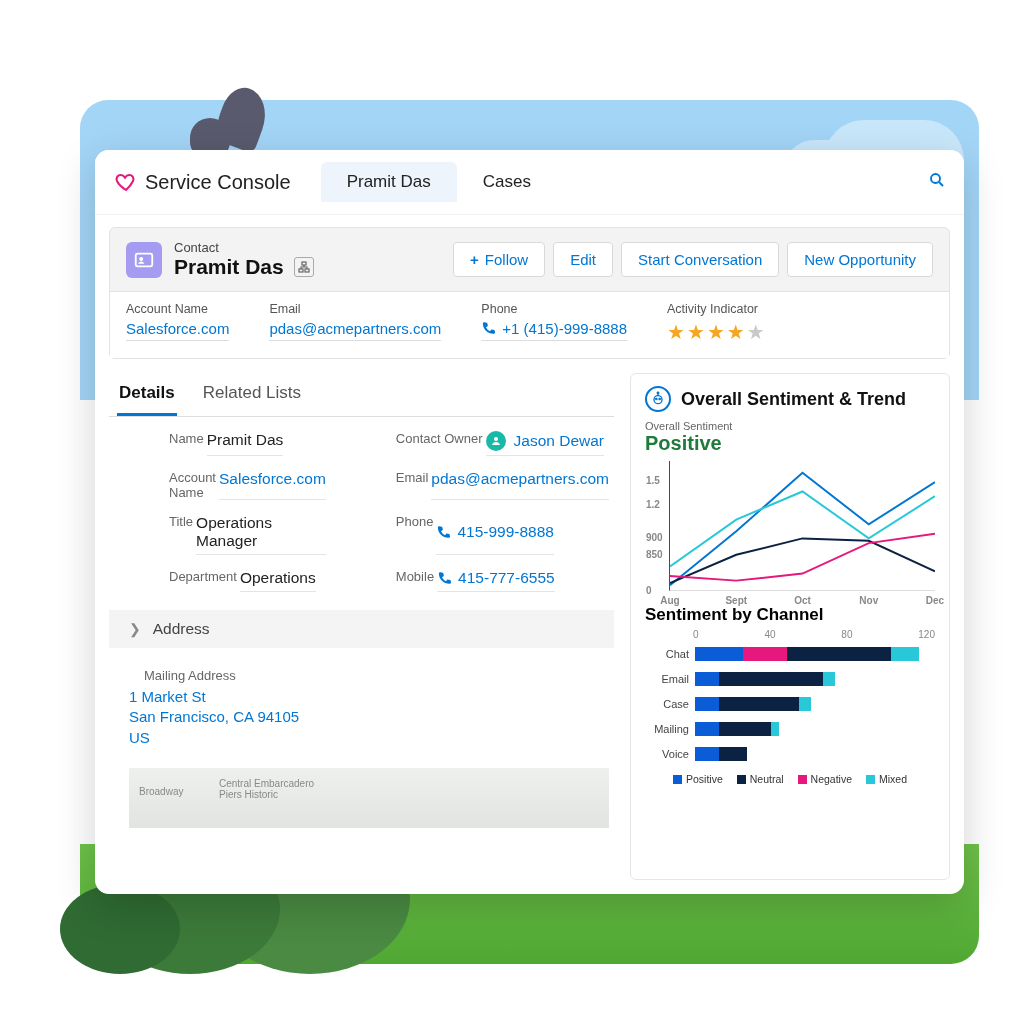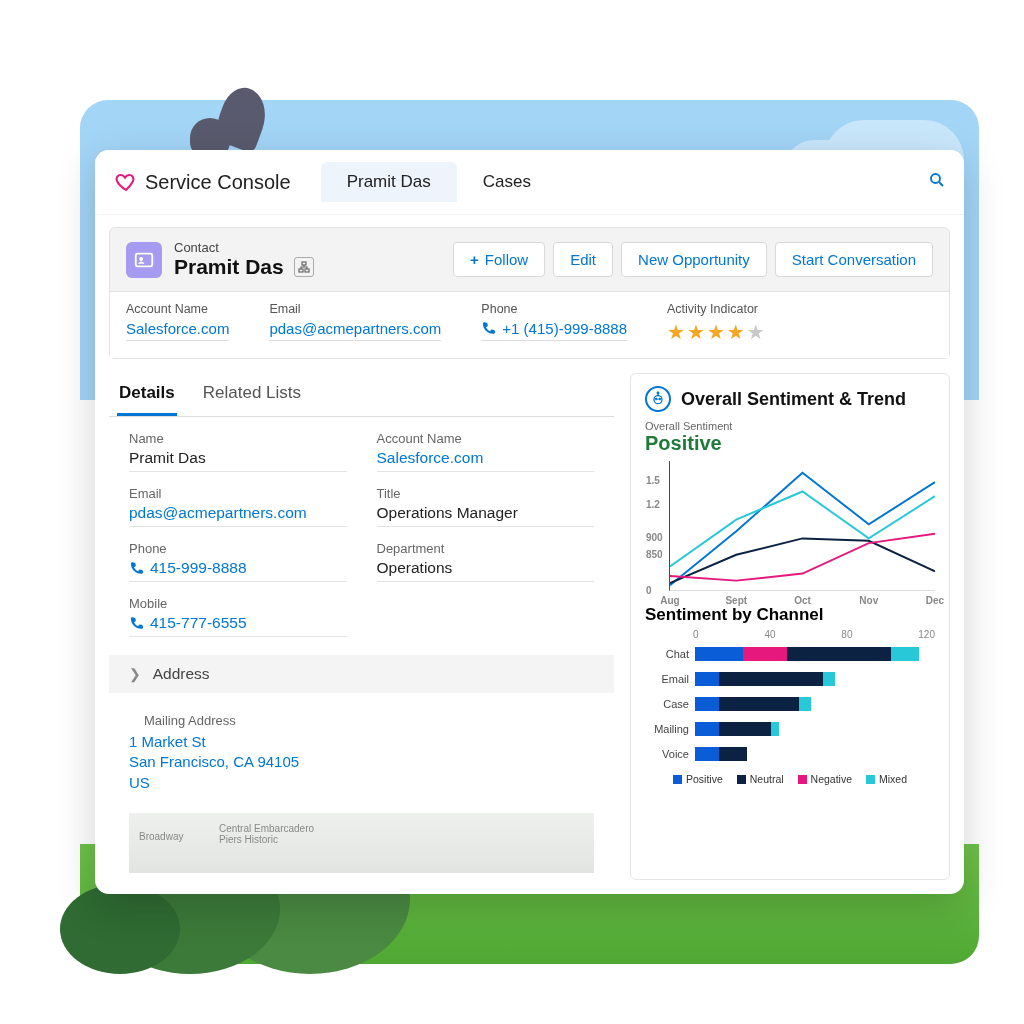"New Opportunity" button.btn { order: before "Start Conversation" -> after "Start Conversation" }
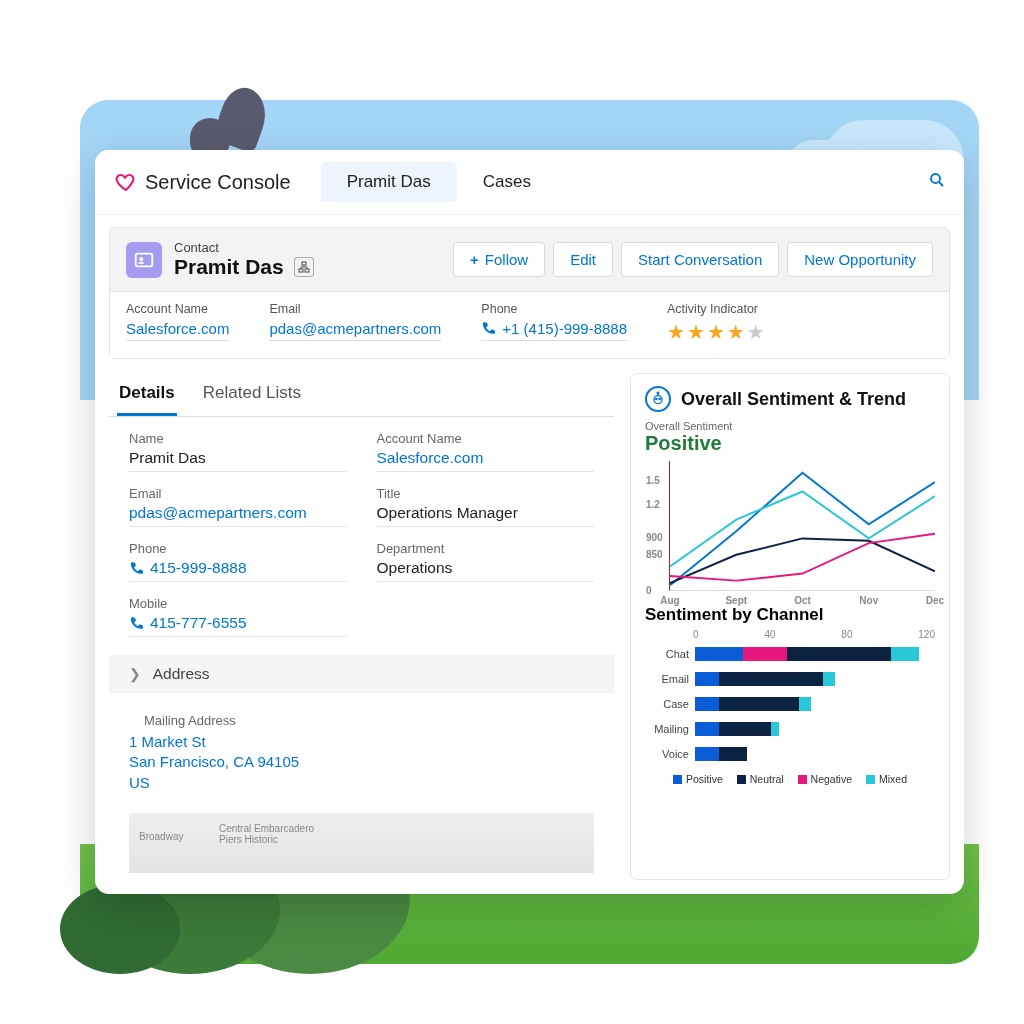"Name" .dfield { flex-direction: column -> row; margin-left: none -> 40px }
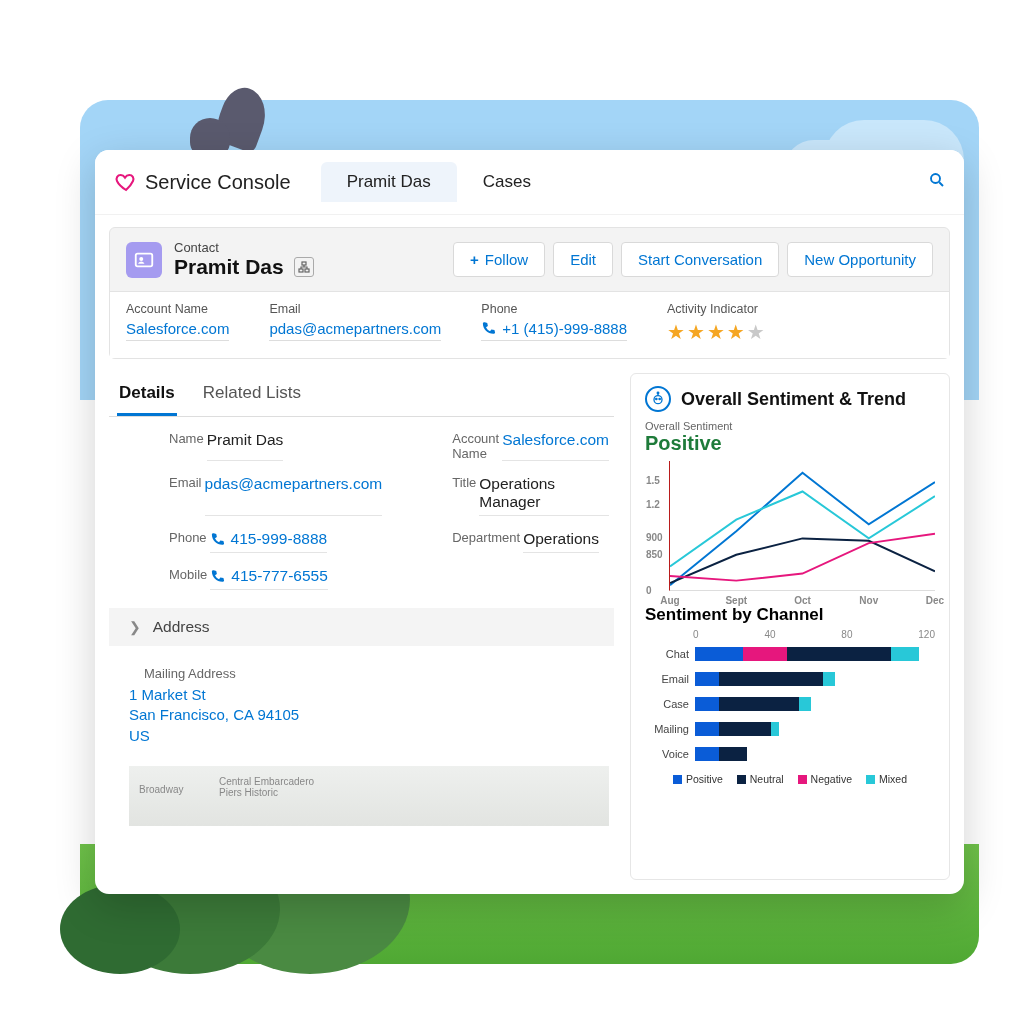"Contact Owner" div.dfield { html: none -> <div> <span>Contact Owner</span> <span> <span> <svg> <circle></circle> <path></path> </svg> </span> <span>Jason Dewar</span> </span> </div> }
